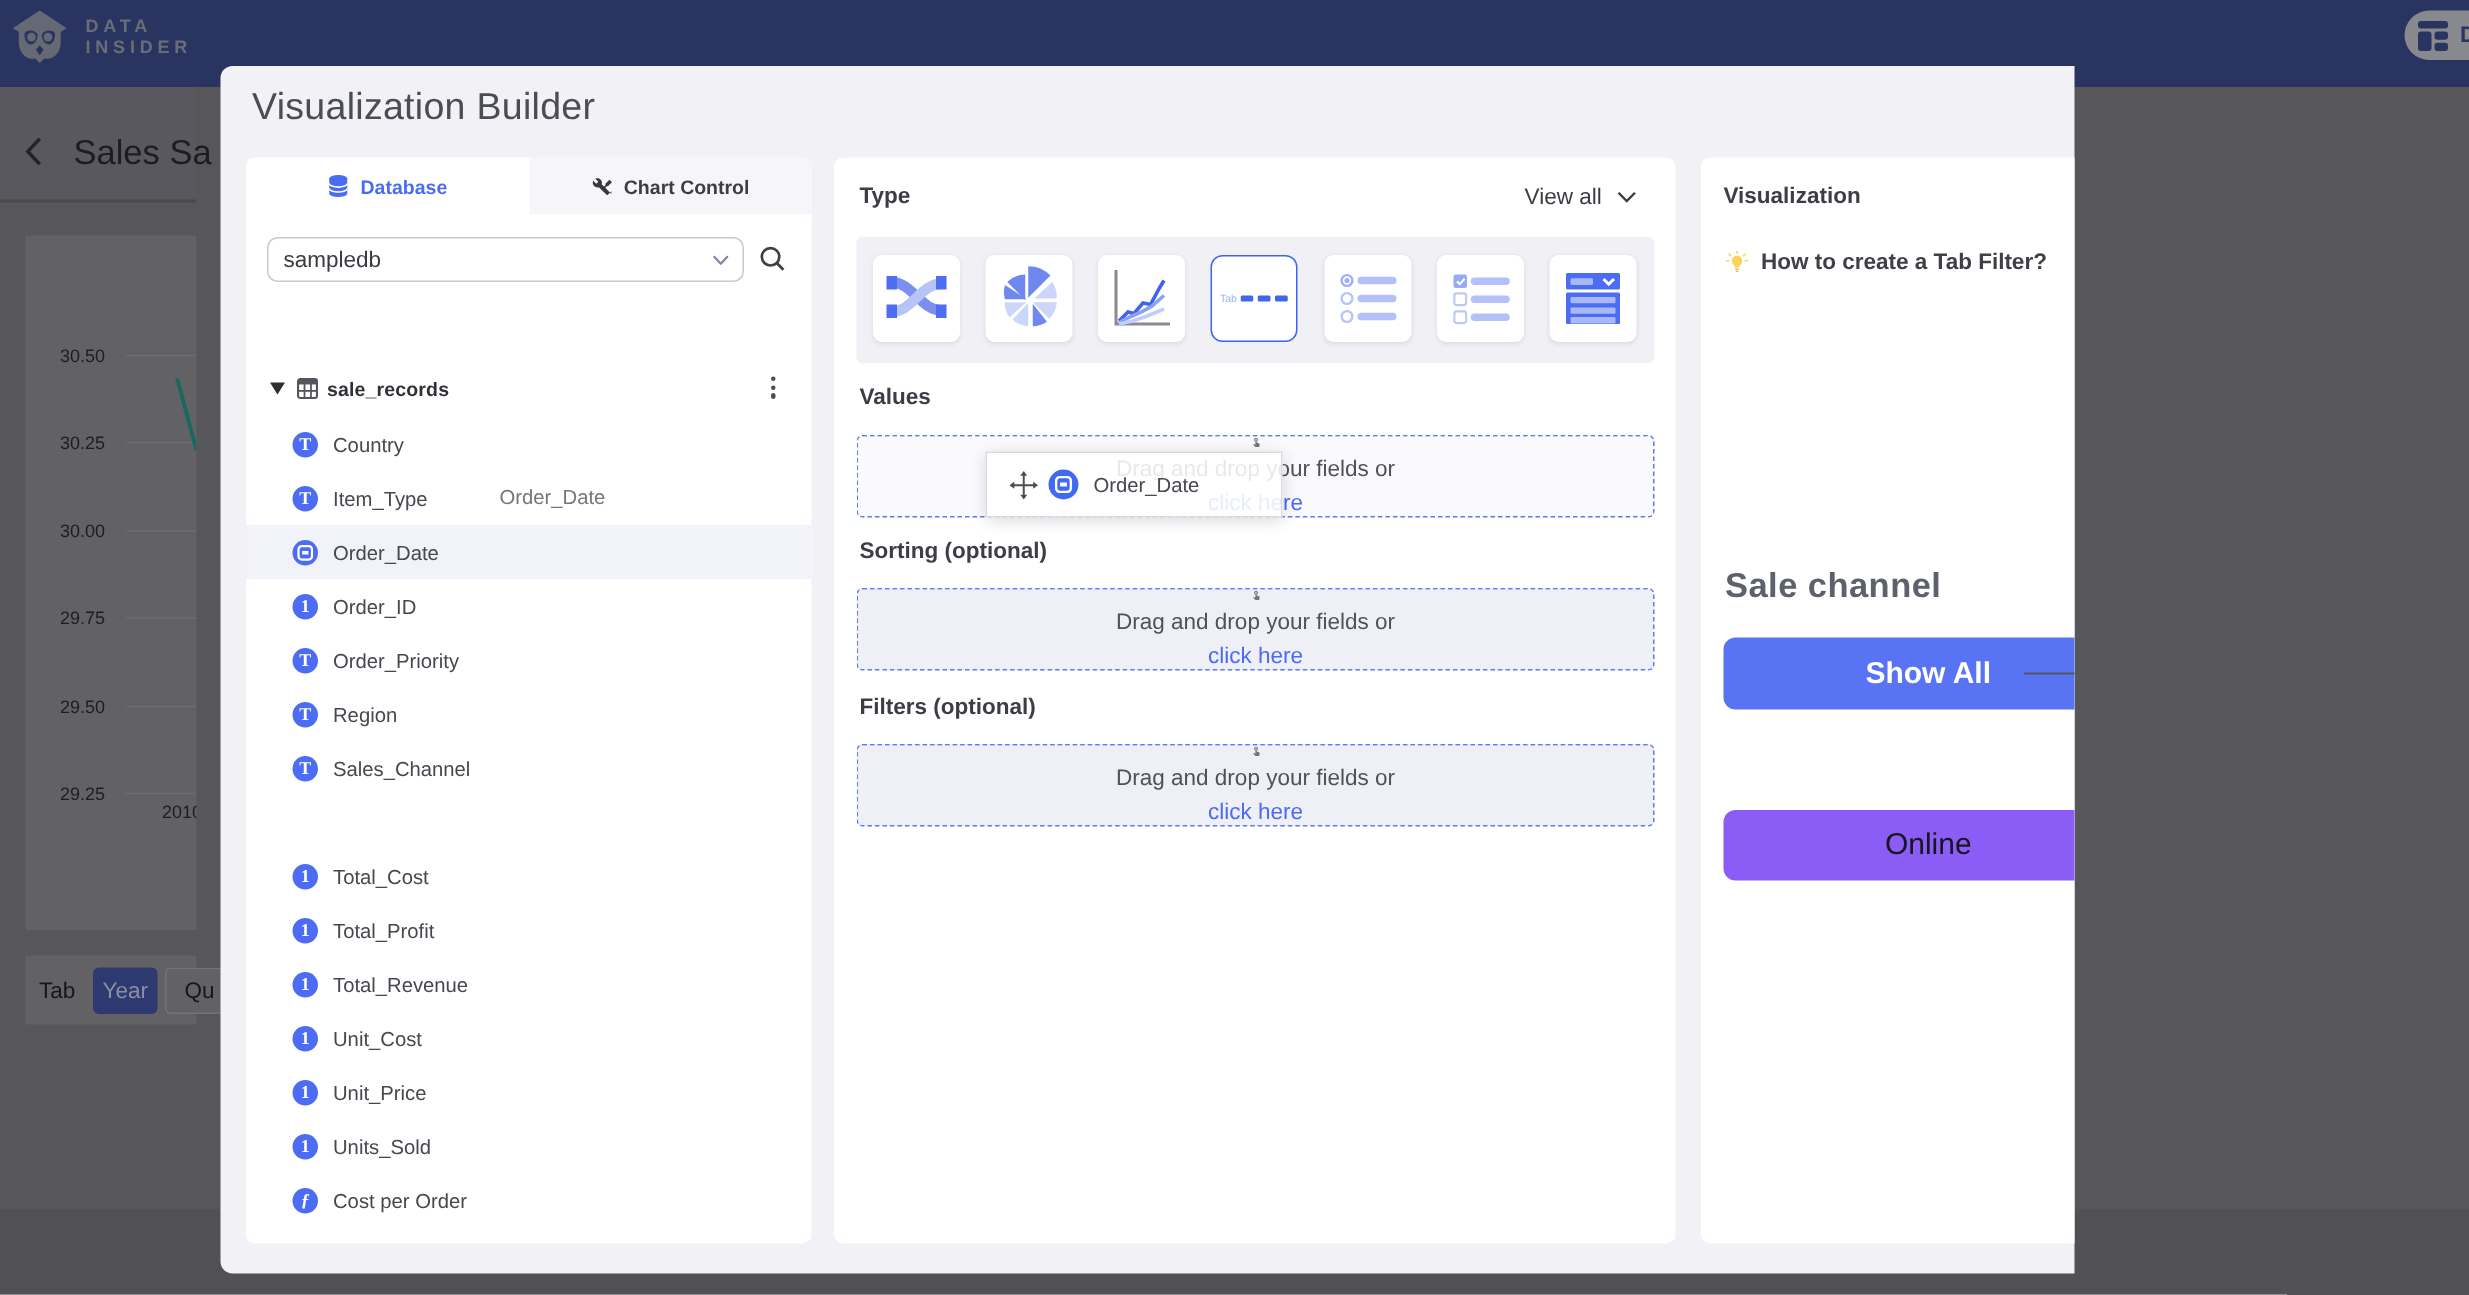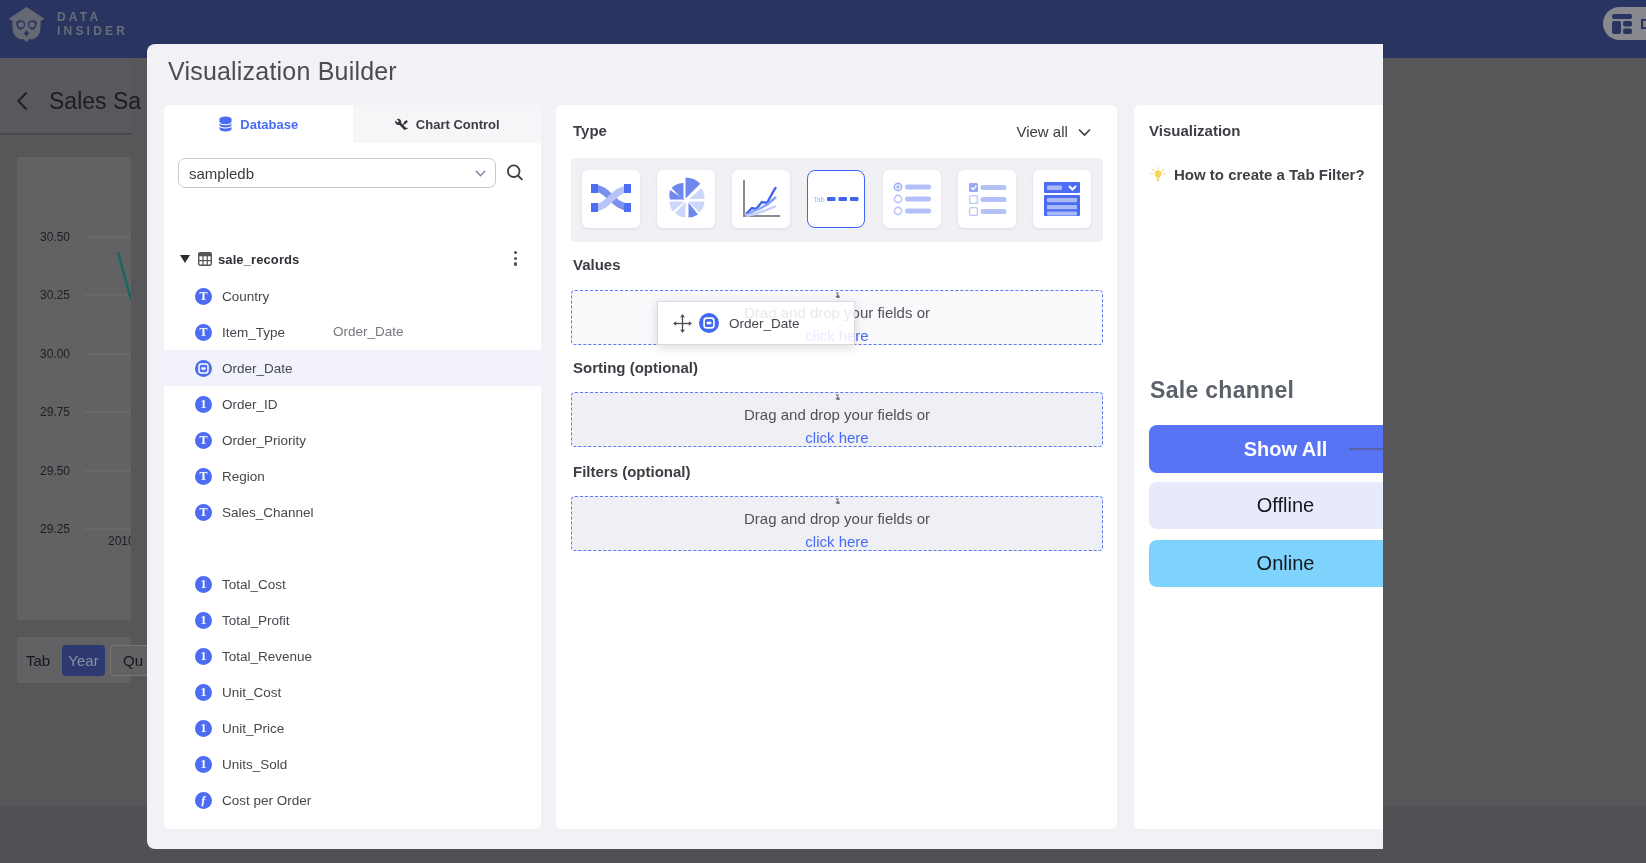"Offline" div.btn { html: <div>Offline</div> -> none }
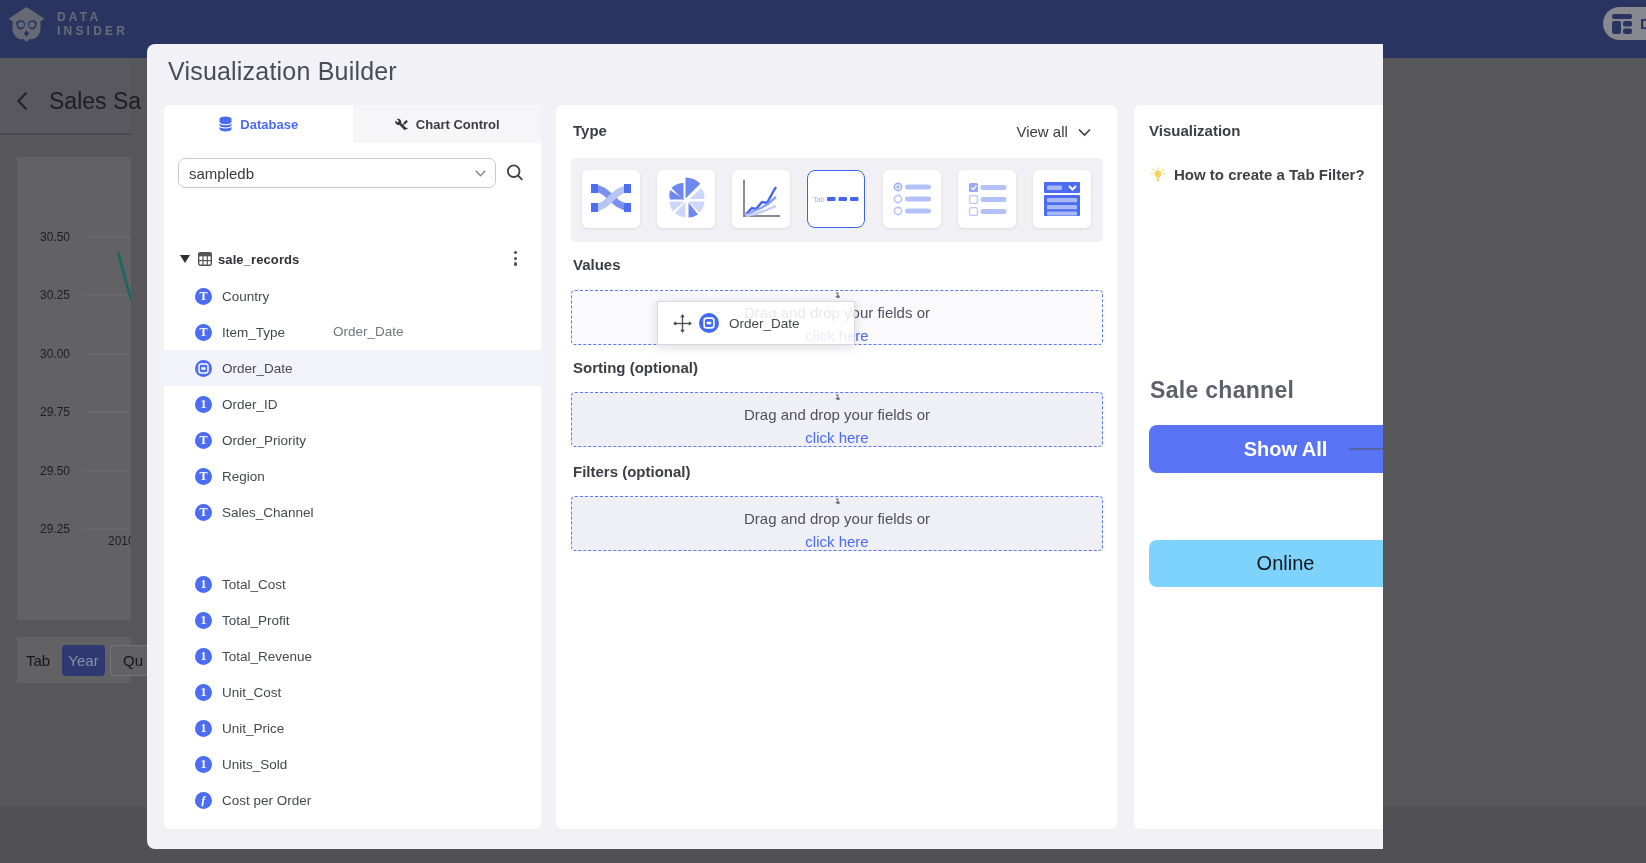"Online" #bon { background: #7dd3fc -> #8b5cf6 }
